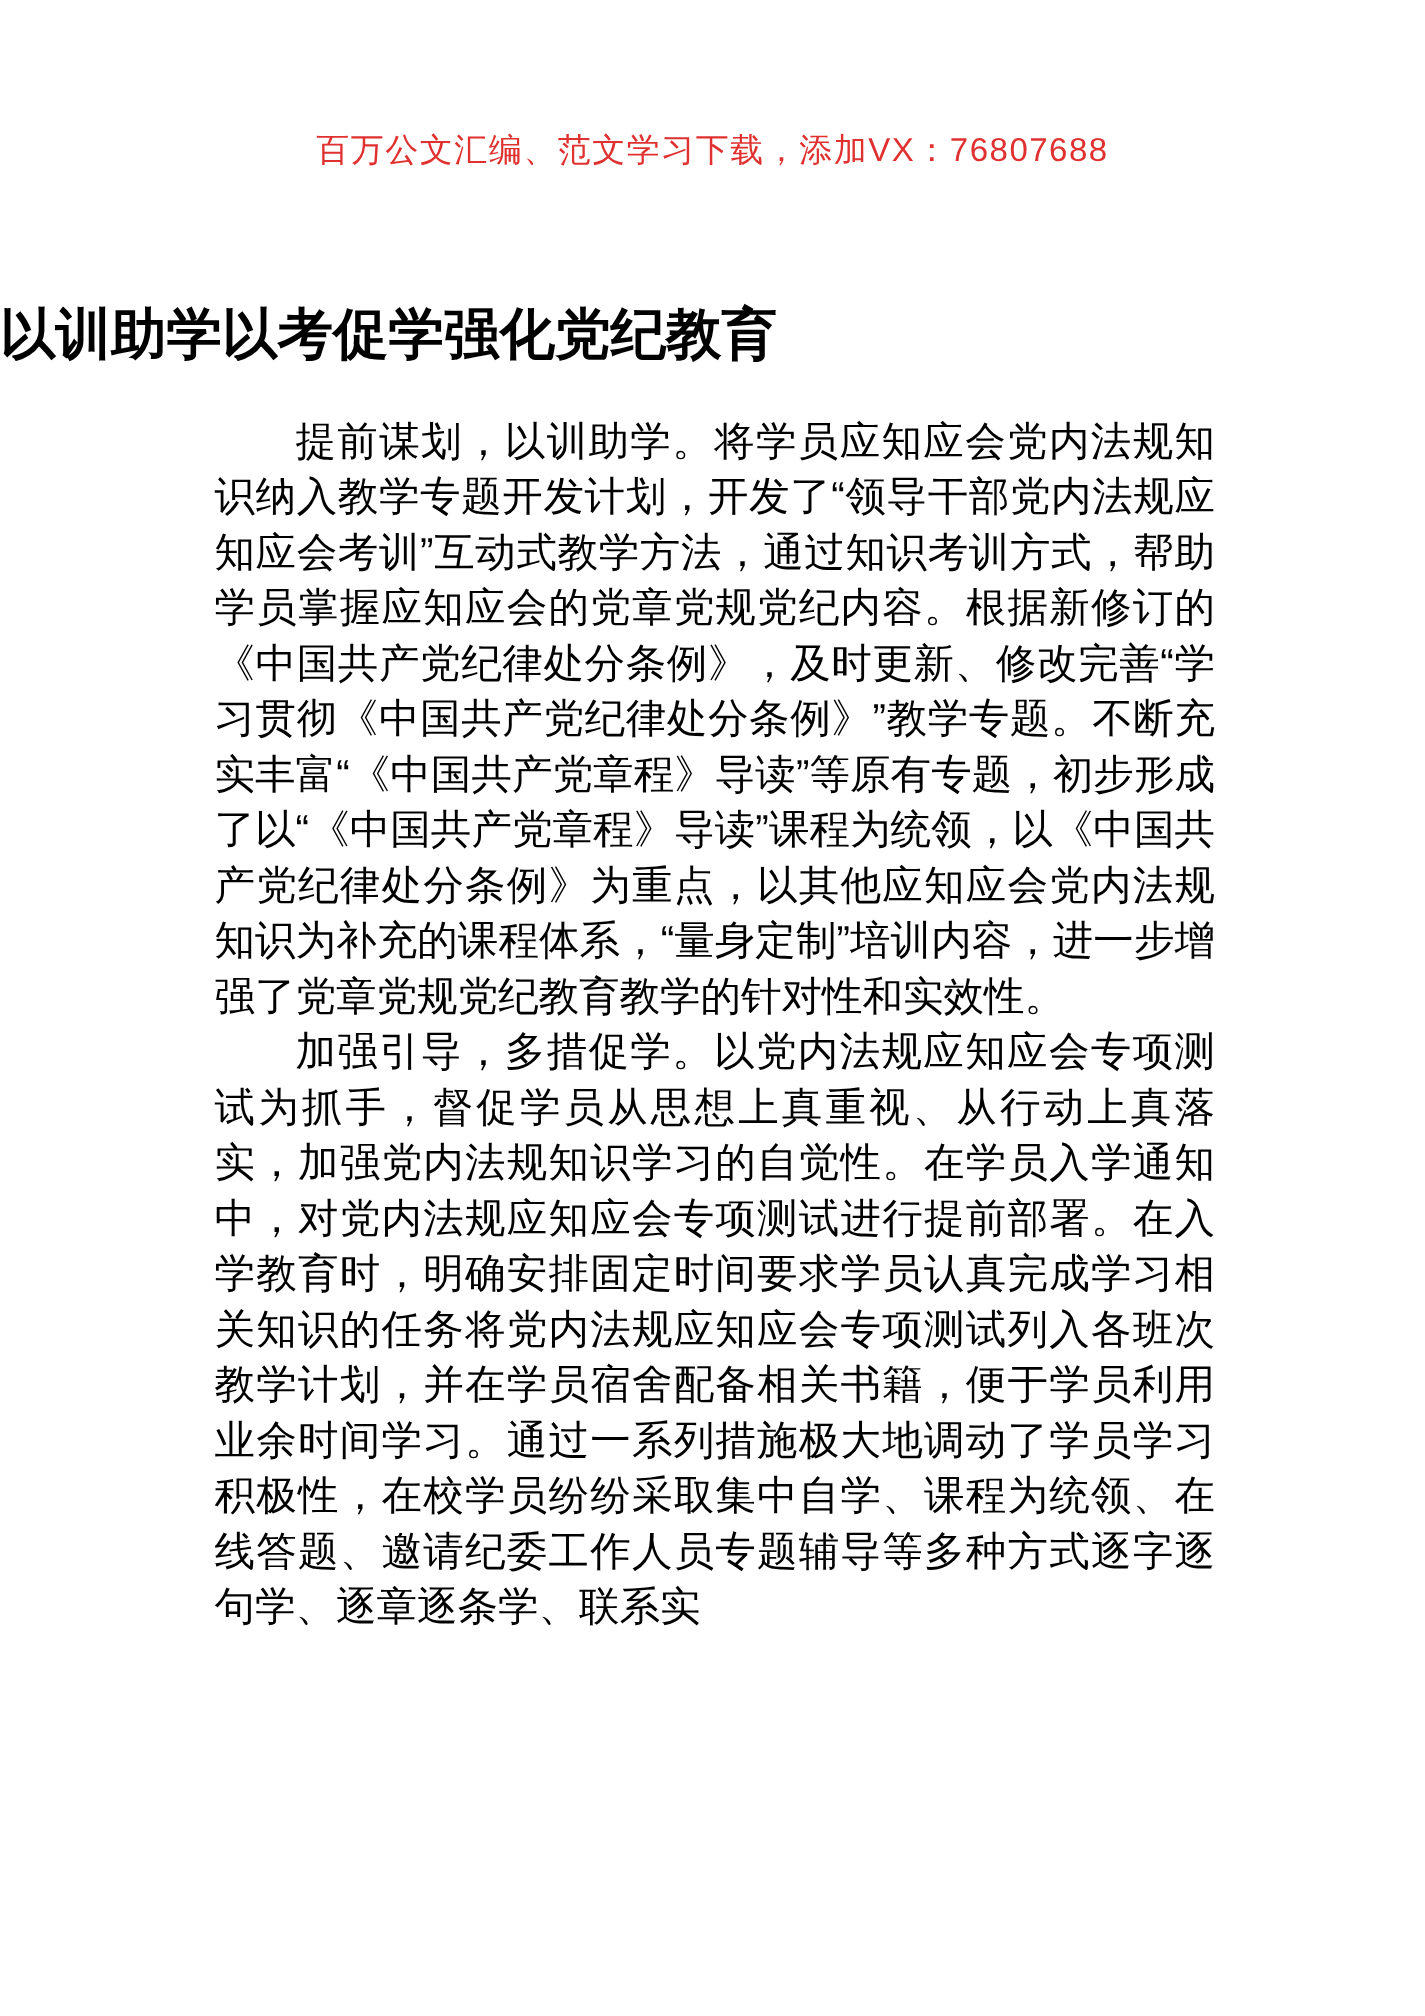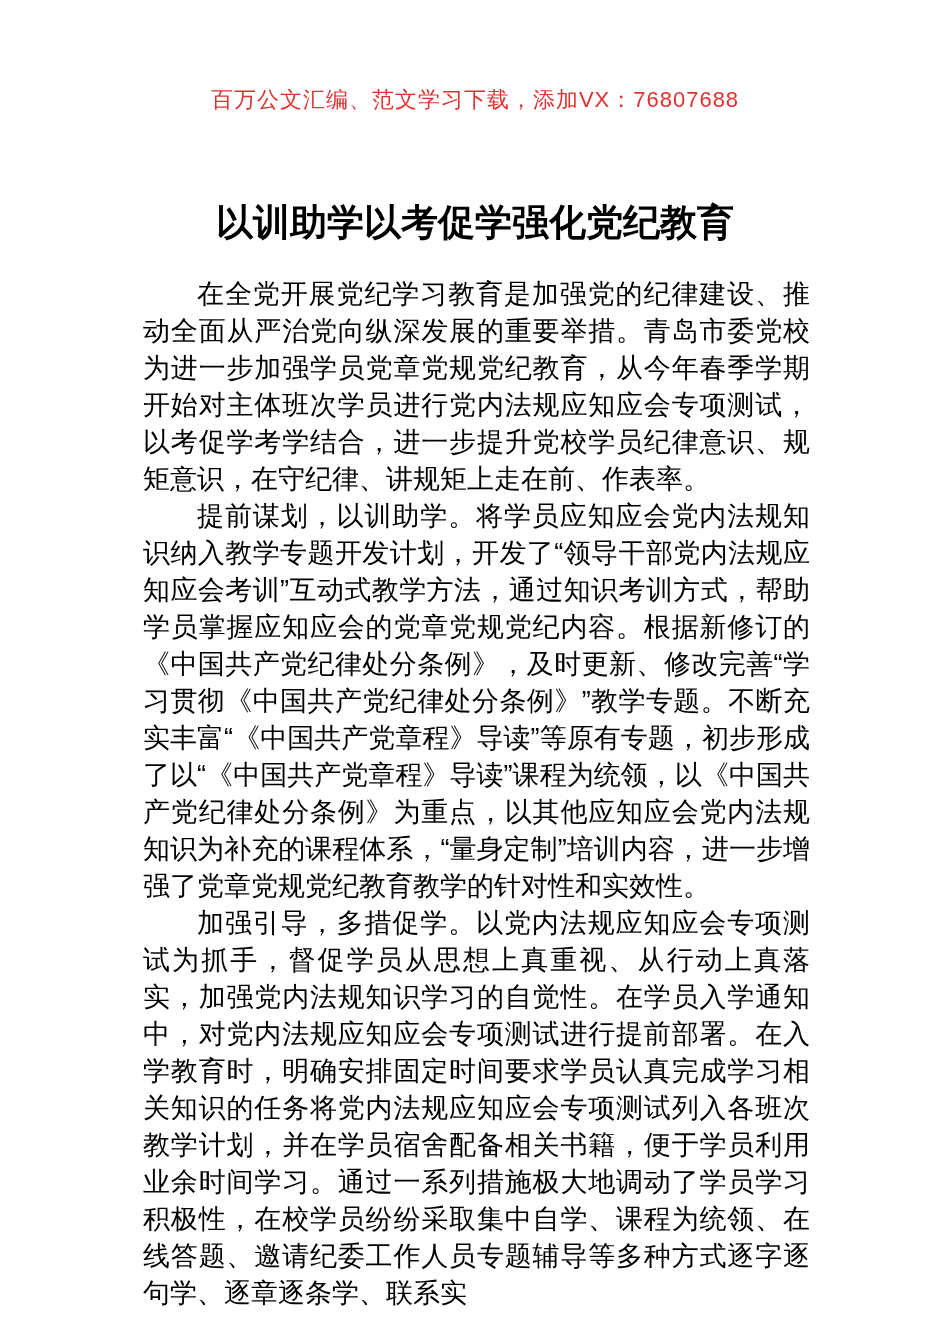"以训助学以考促学强化党纪教育" .doc-title { text-align: center -> none }
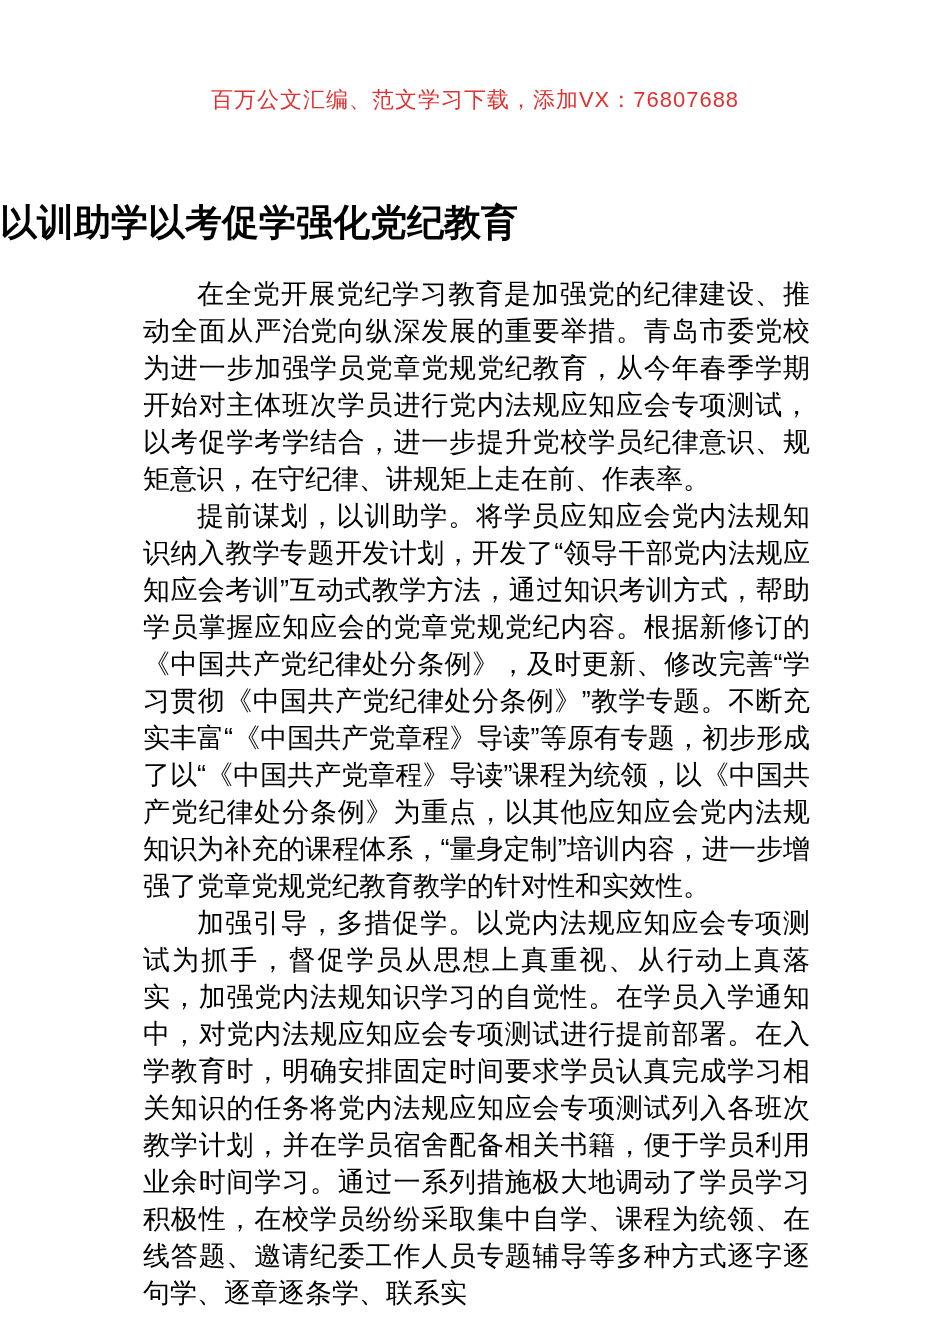"在全党开展党纪学习教育是加强党的纪律建设、推动全面从严治党向纵深发展的重要举措。" p { html: <p>在全党开展党纪学习教育是加强党的纪律建设、推动全面从严治党向纵深发展的重要举措。青岛市委党校为进一步加强学员党章党规党纪教育，从今年春季学期开始对主体班次学员进行党内法规应知应会专项测试，以考促学考学结合，进一步提升党校学员纪律意识、规矩意识，在守纪律、讲规矩上走在前、作表率。</p> -> none }
